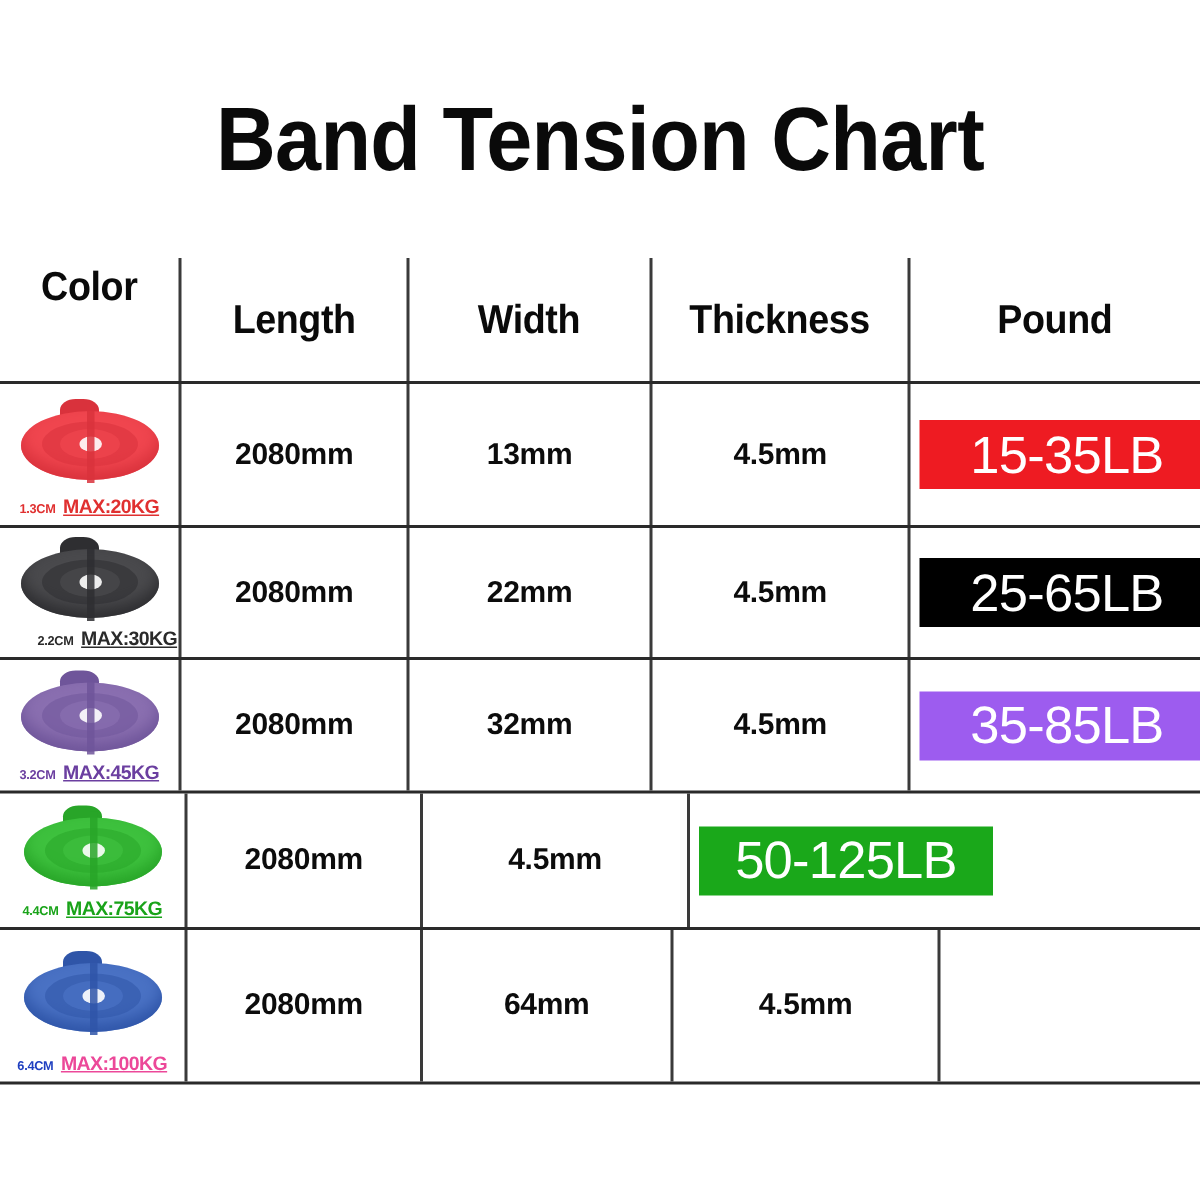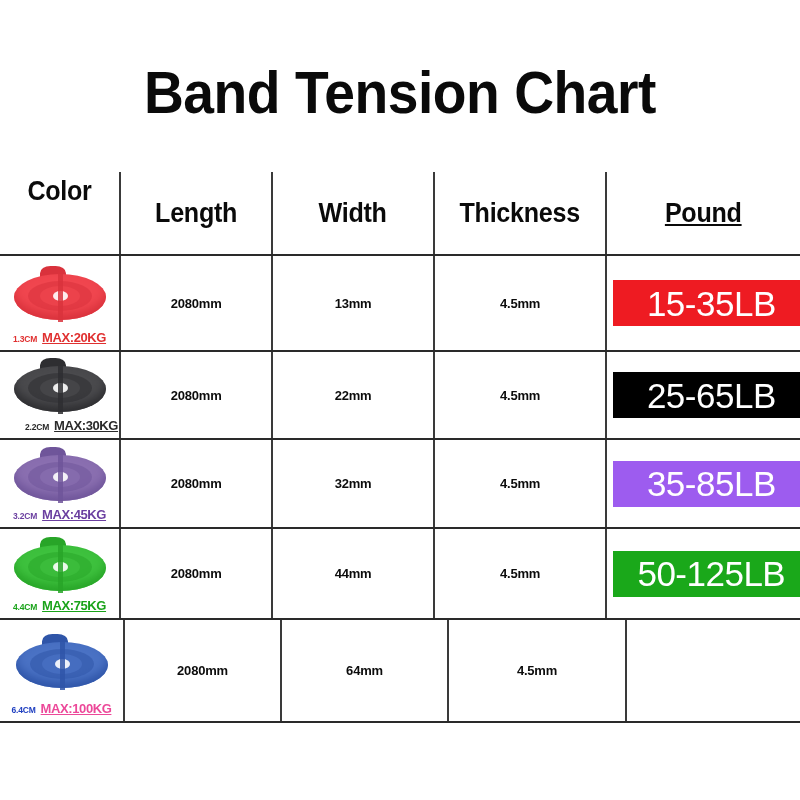"Pound" .c-pound { text-decoration: underline -> none }
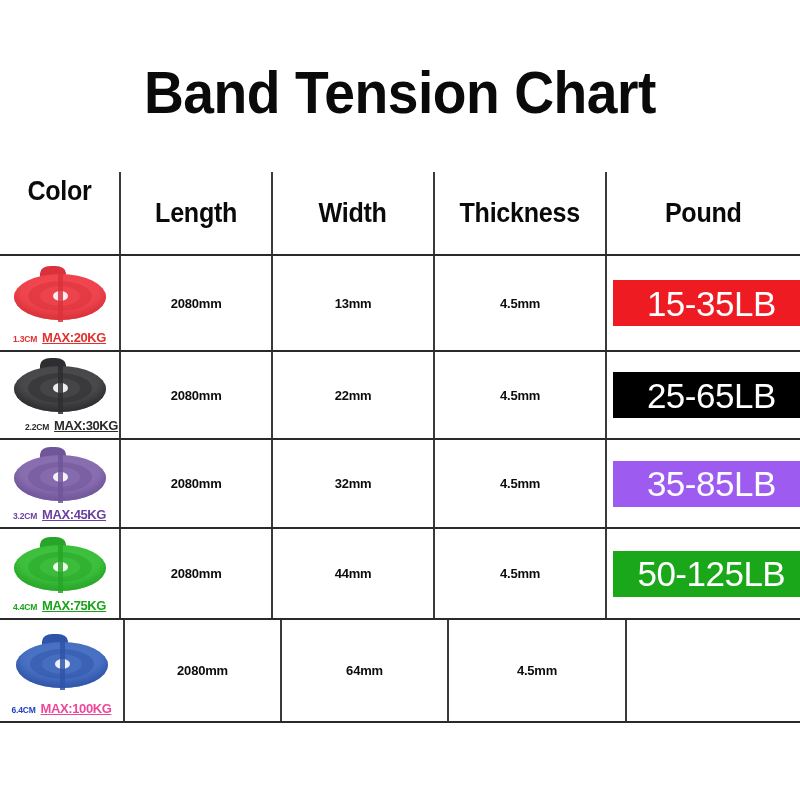"2080mm" .body-row .val { font-size: 13px -> 20px }
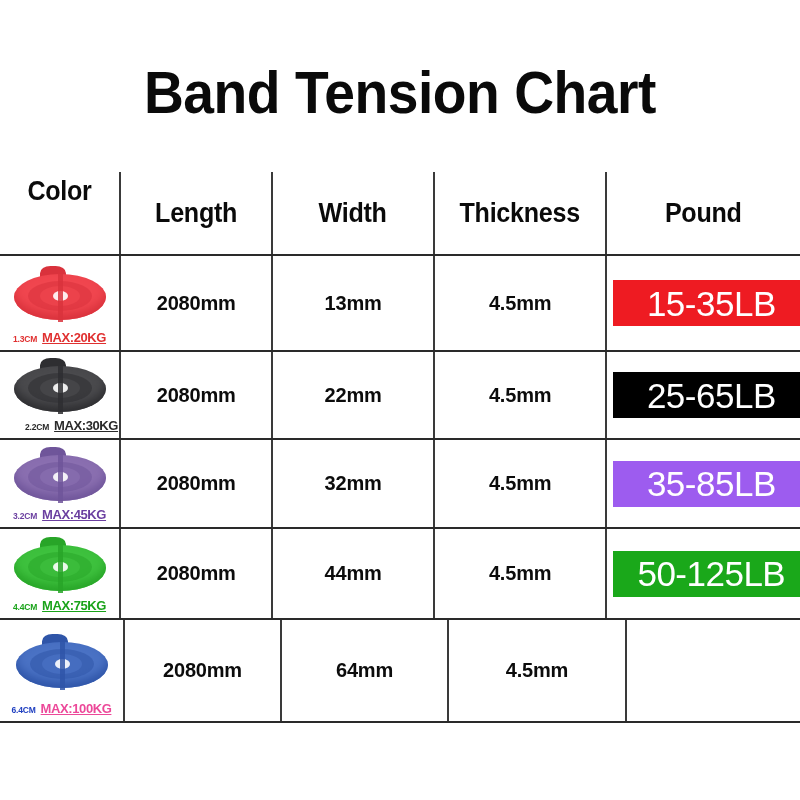"44mm" div.cell { html: <div> <span>44mm</span> </div> -> none }
